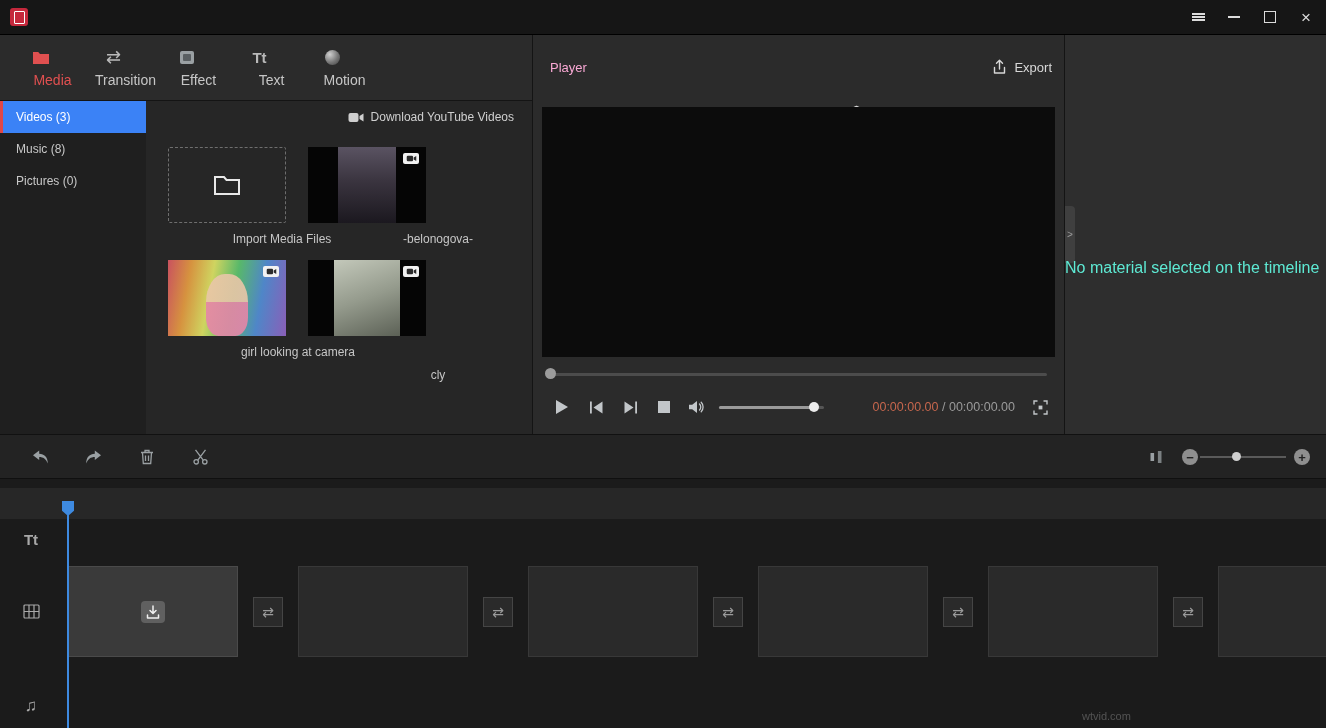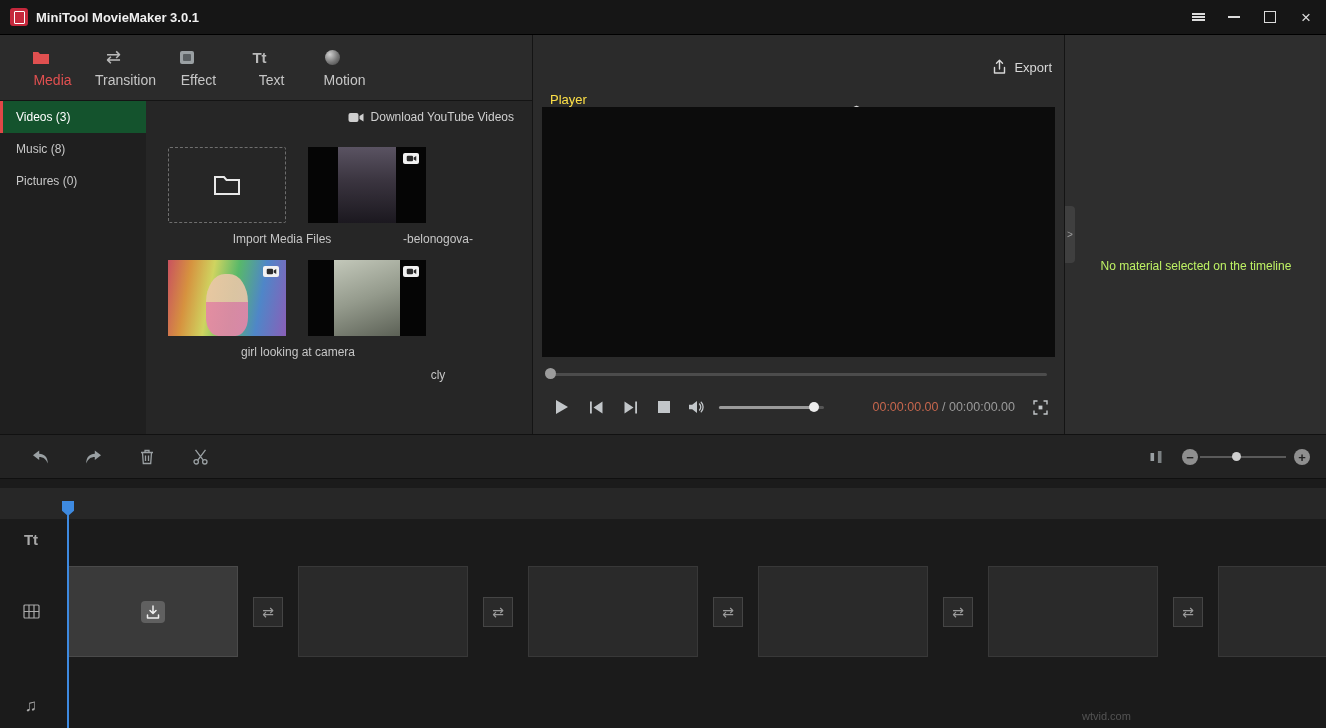"MiniTool MovieMaker 3.0.1" div.abs { html: <div>MiniTool MovieMaker 3.0.1</div> -> none }
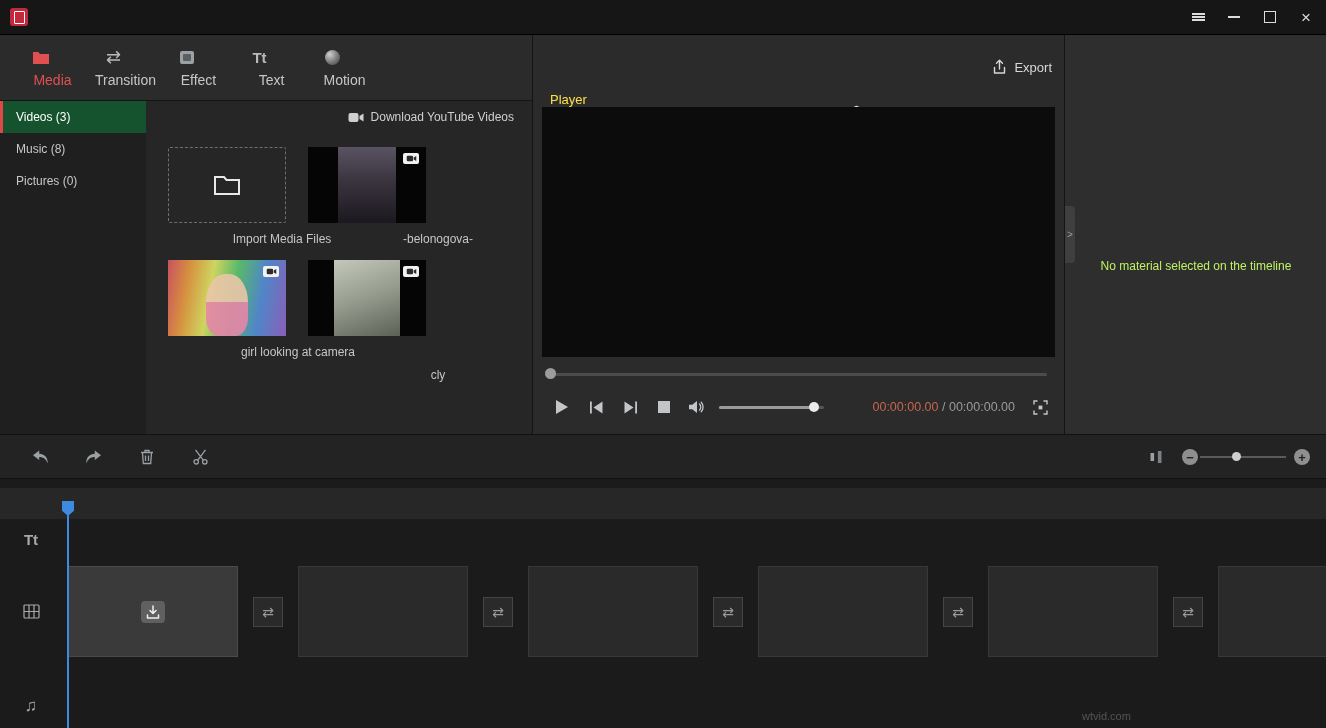"Player" #player-title { color: #fde047 -> #f9a8d4; margin-top: 32px -> none }
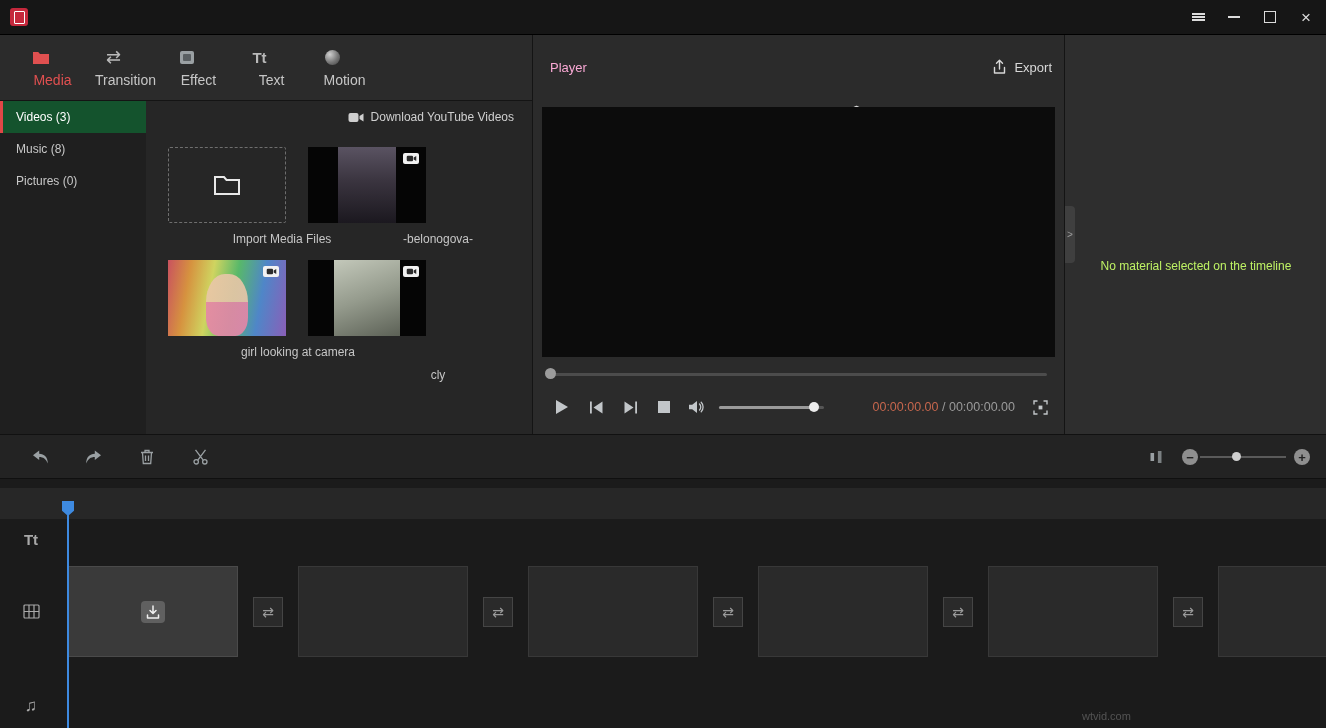"Videos (3)" .side-item.active { background: #14532d -> #3b82f6 }
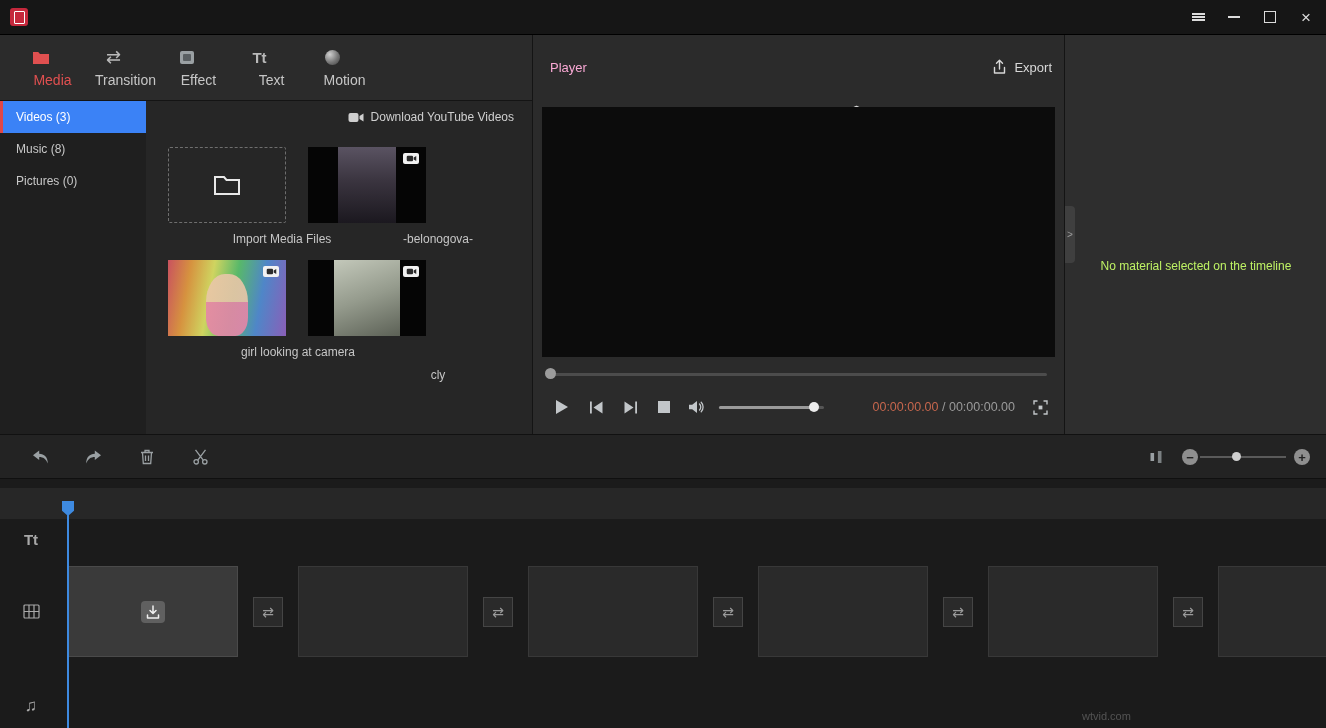"No material selected on the" #empty-msg { color: #bef264 -> #5eead4; font-size: 12px -> 16px; text-align: center -> none }
